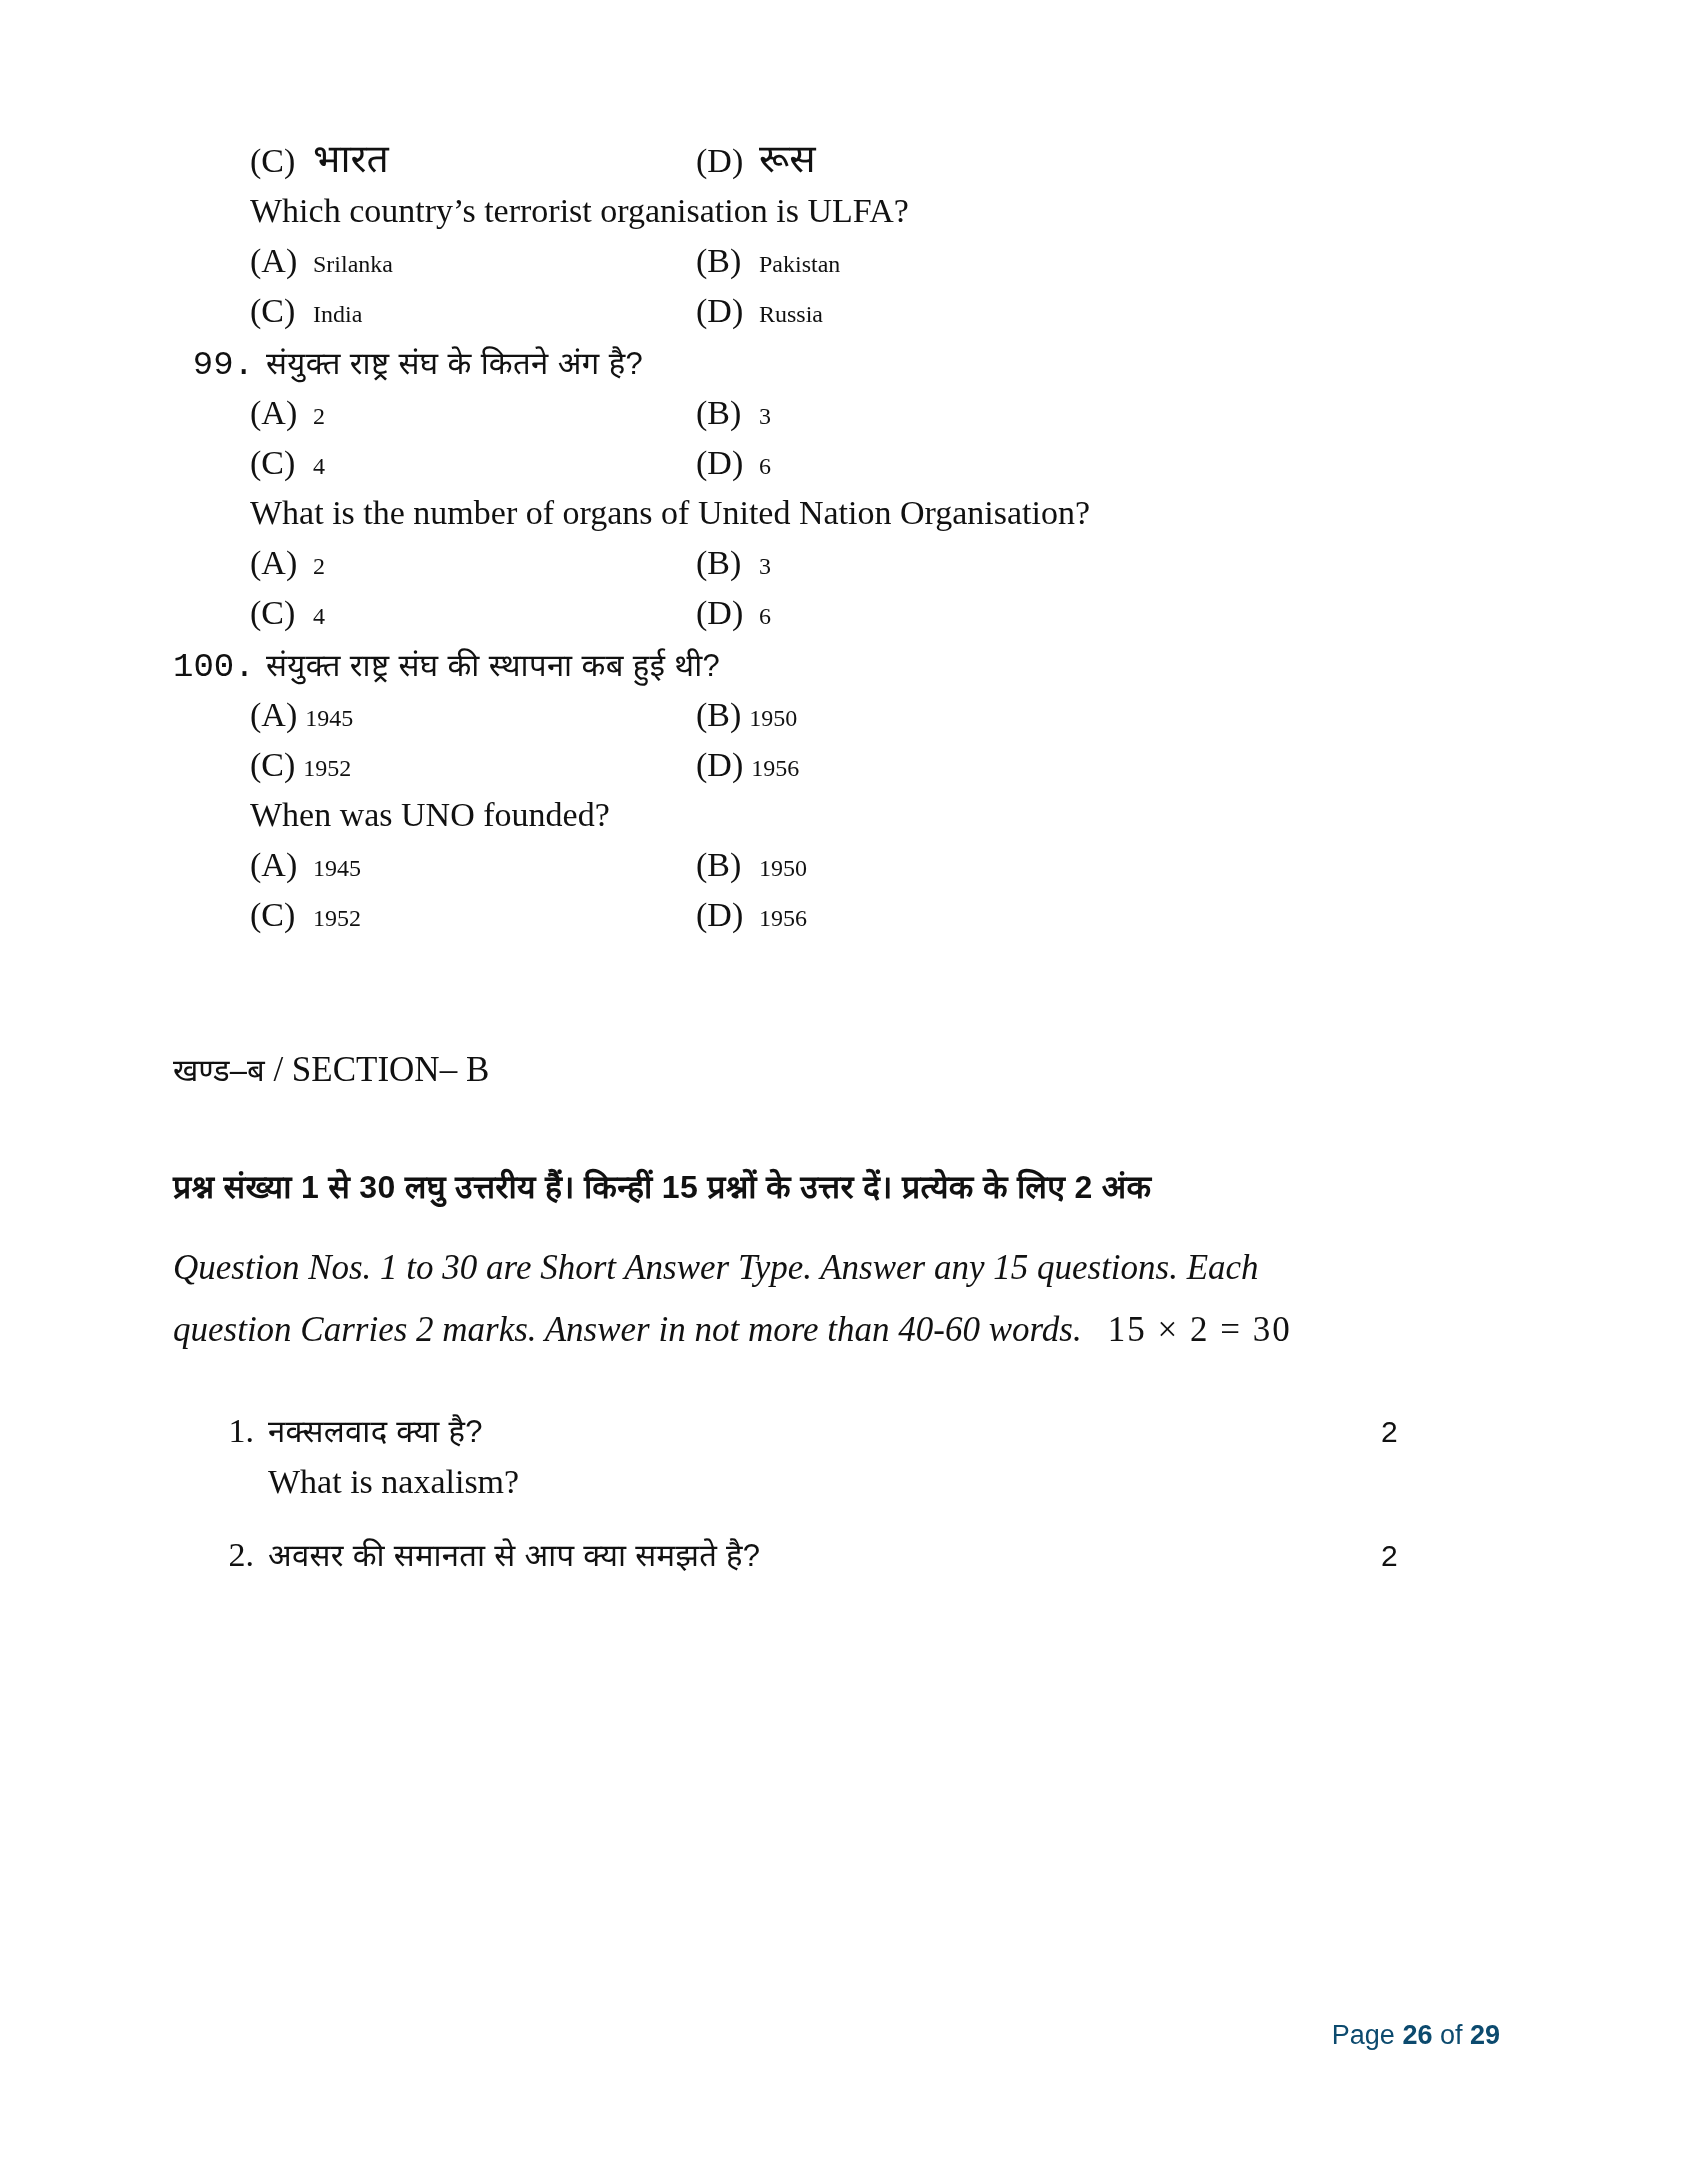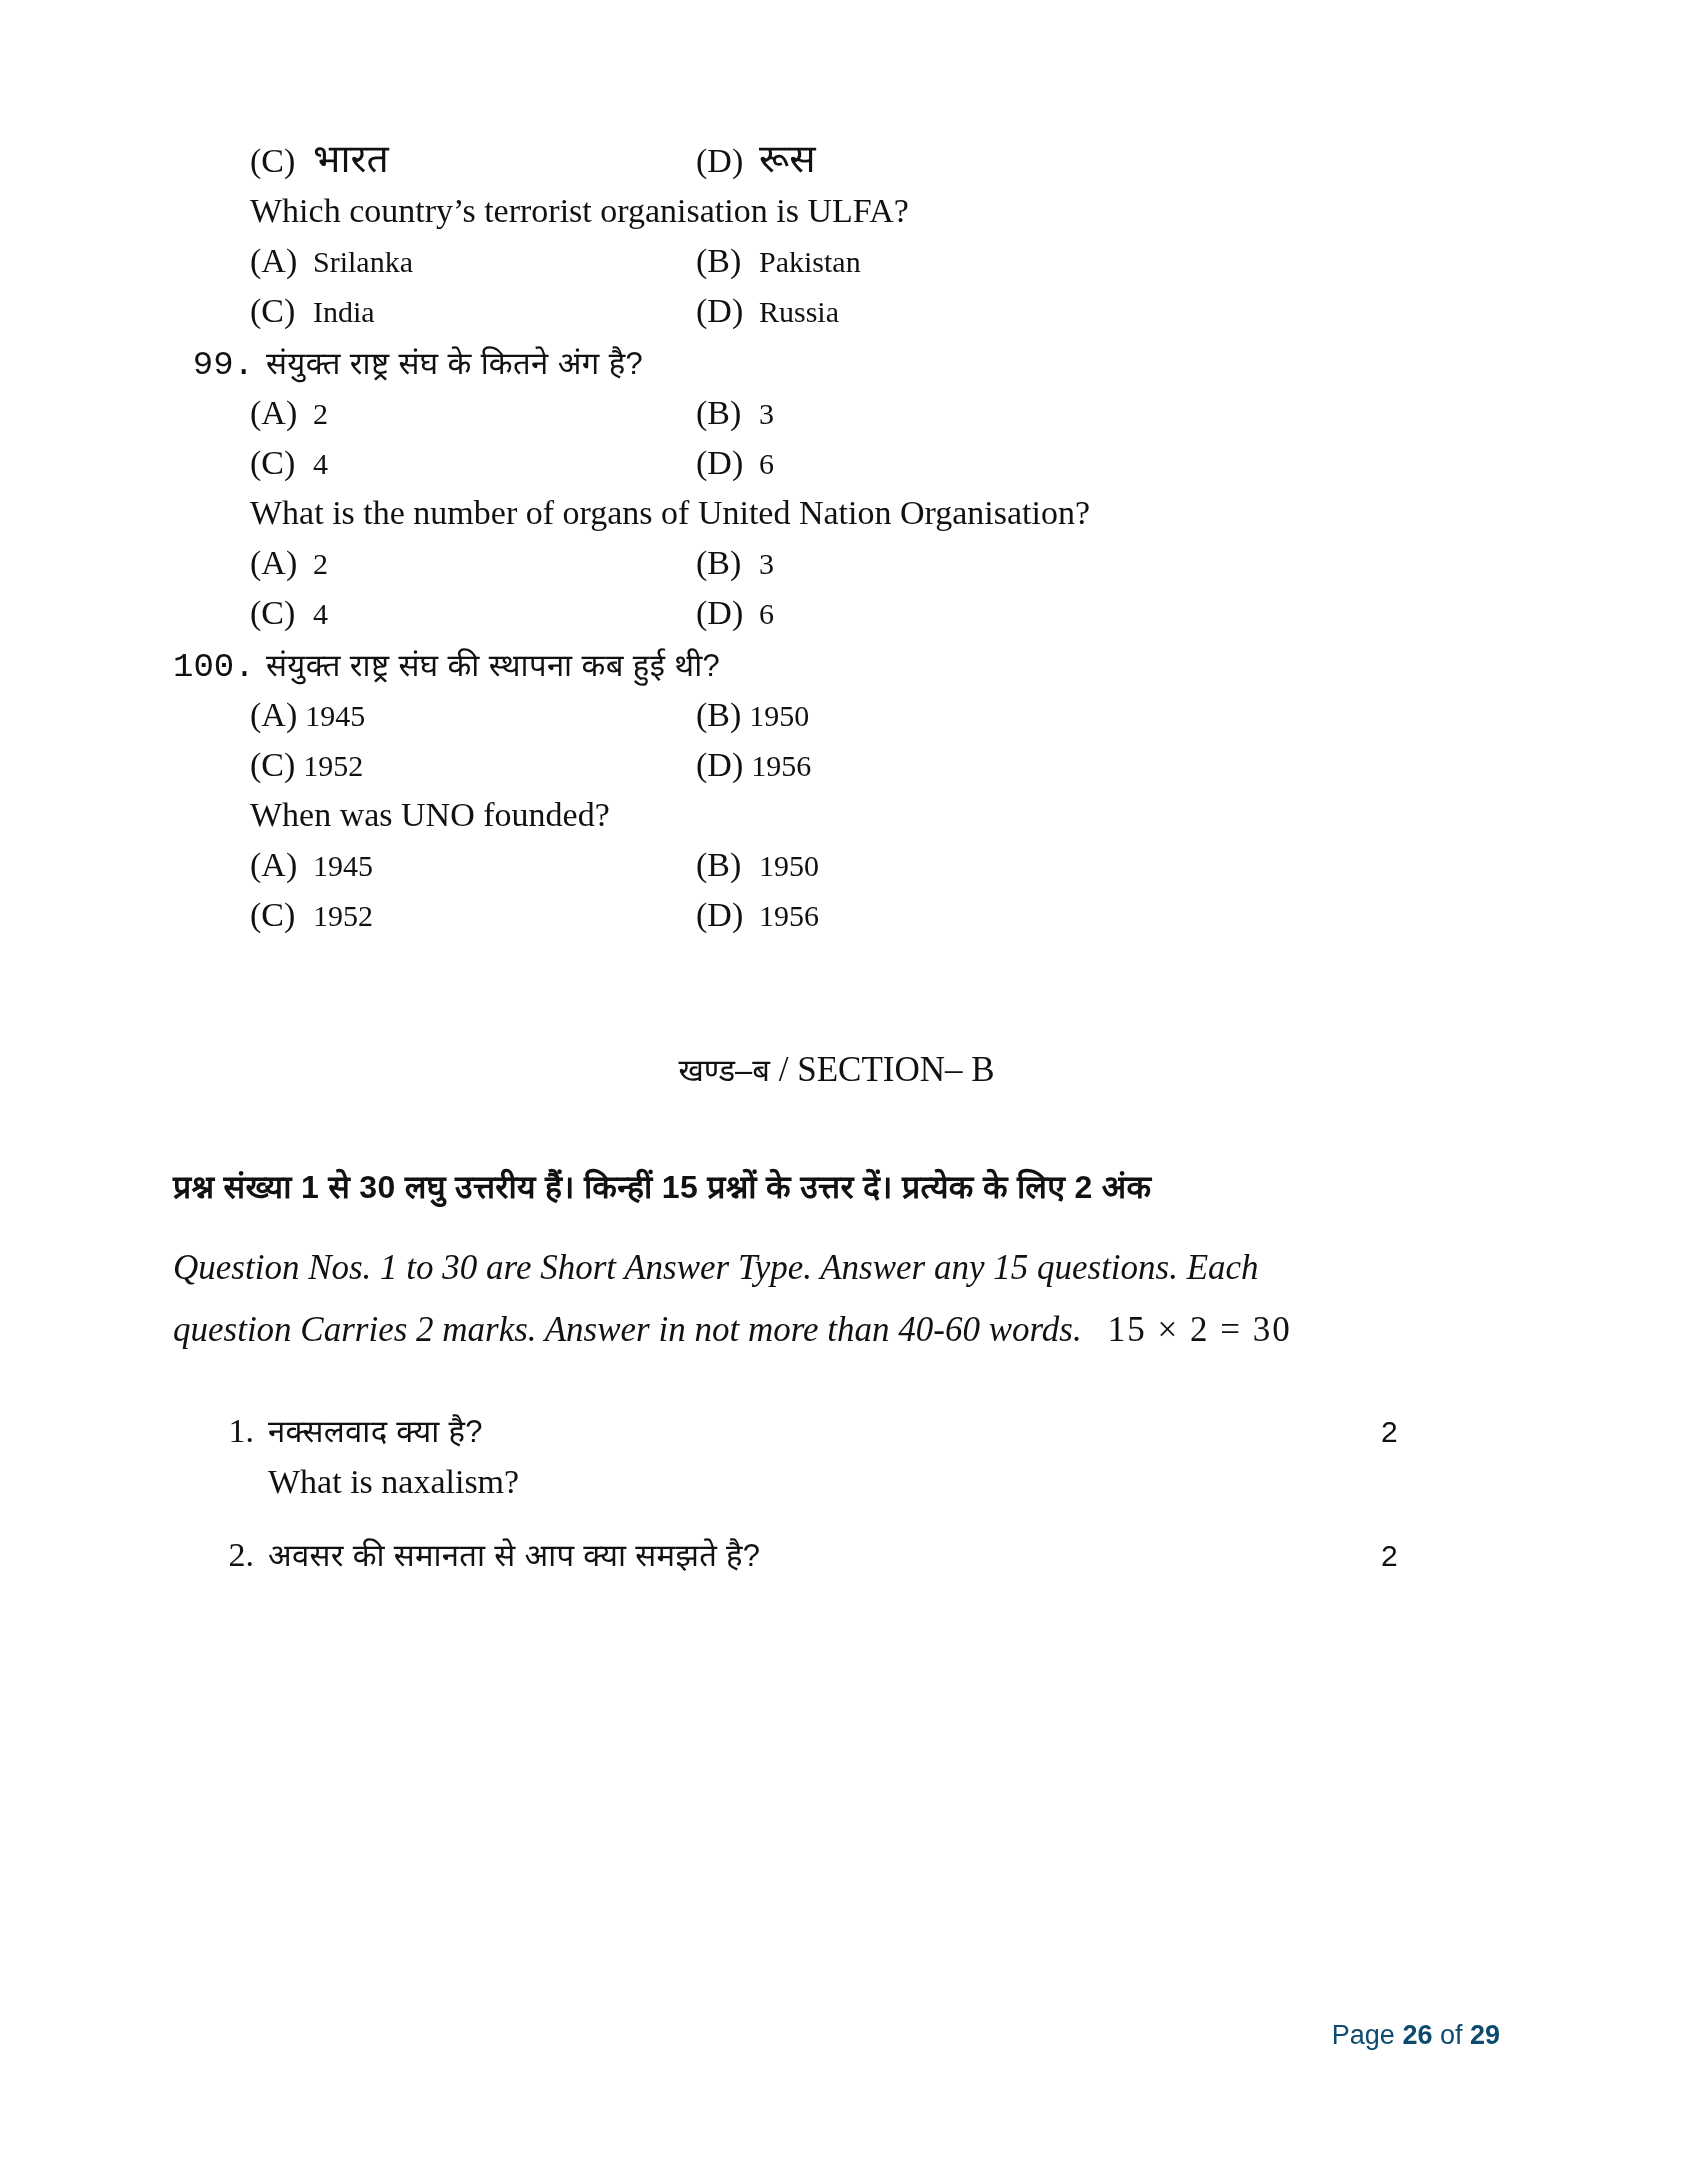"Srilanka" .opt-val-en { font-size: 30px -> 24px }
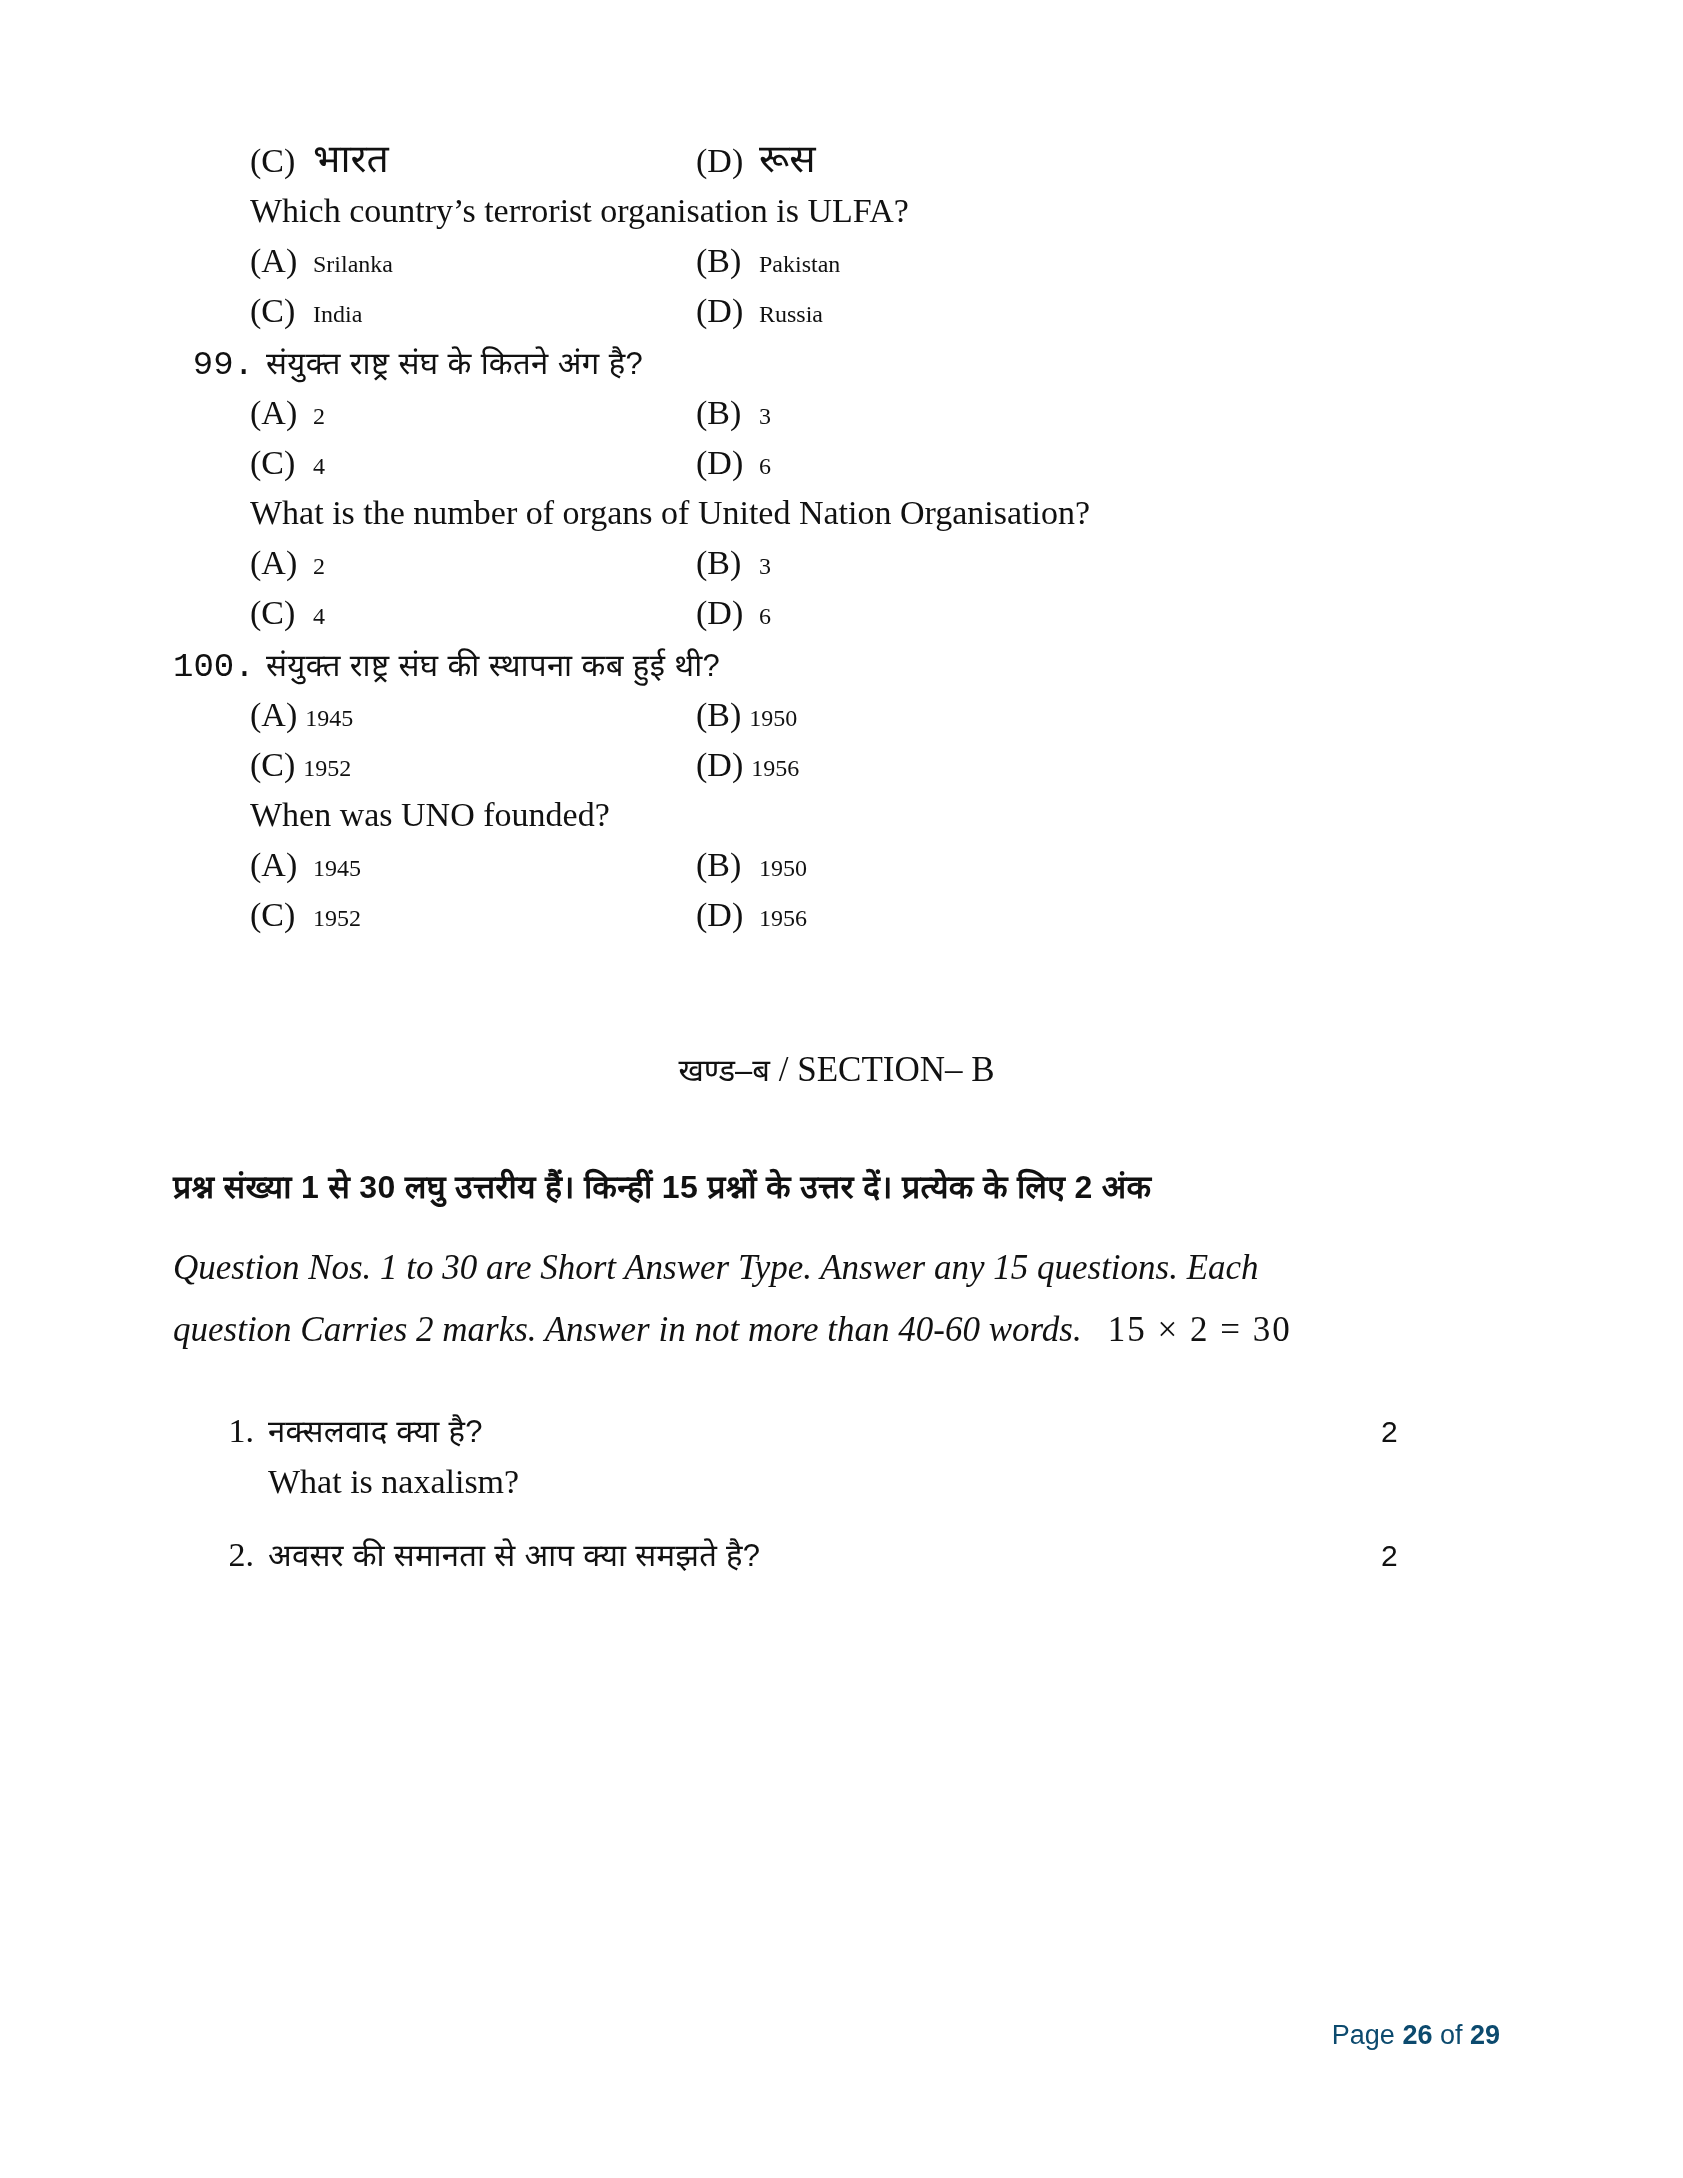"खण्ड–ब / SECTION– B" .section-block { text-align: center -> none }
